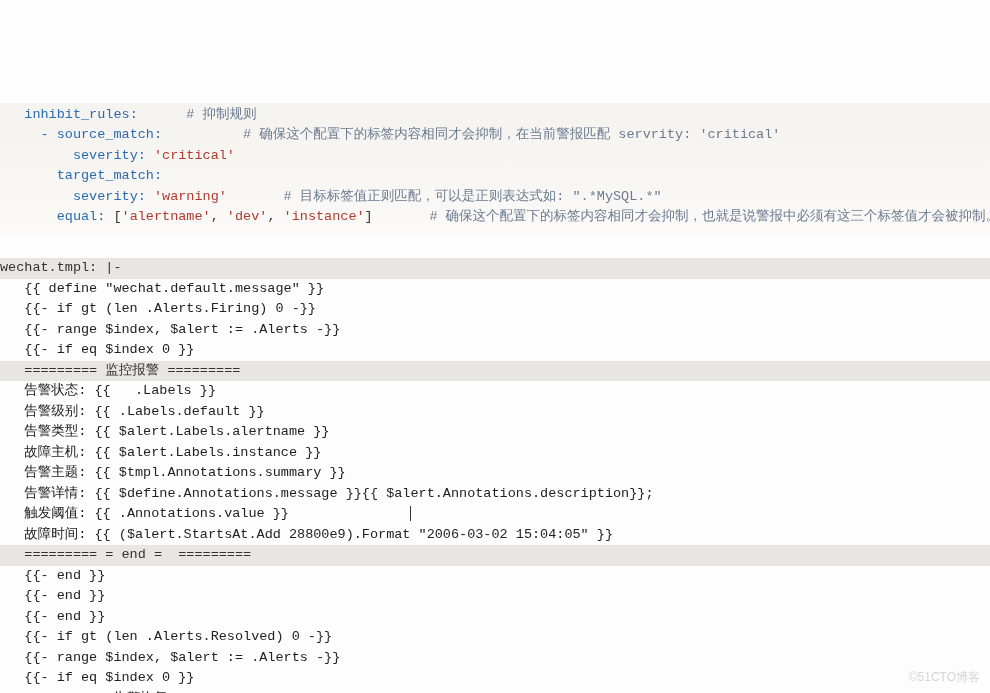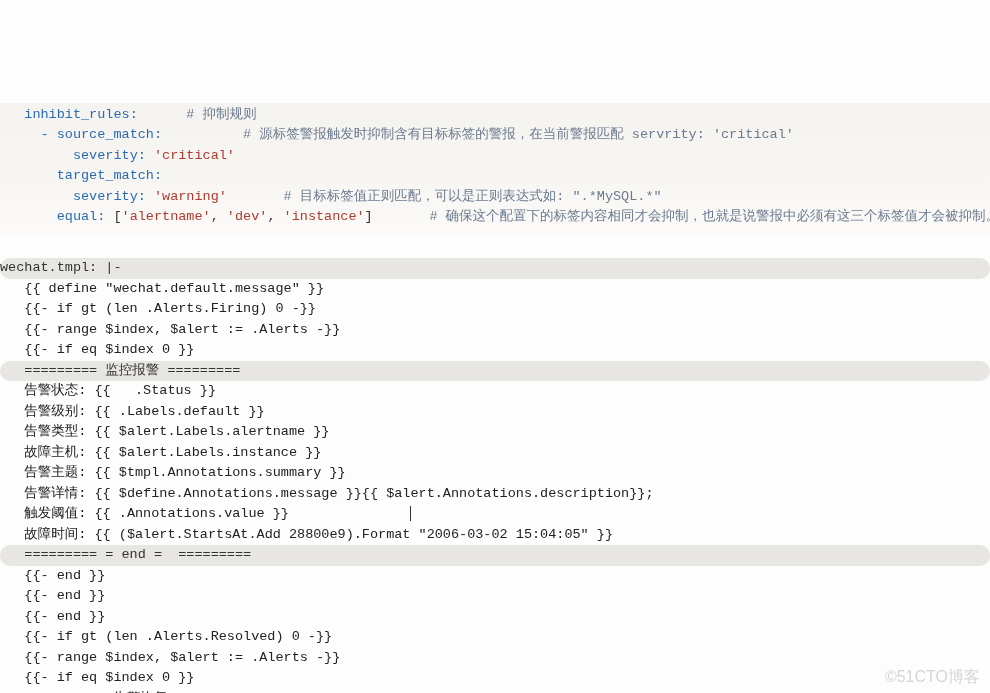"# 源标签警报触发时抑制含有目标标签的警报，在当前警报匹配 servrity:" span.cmt { text: 源标签警报触发时抑制含有目标标签的警报 -> 确保这个配置下的标签内容相同才会抑制 }
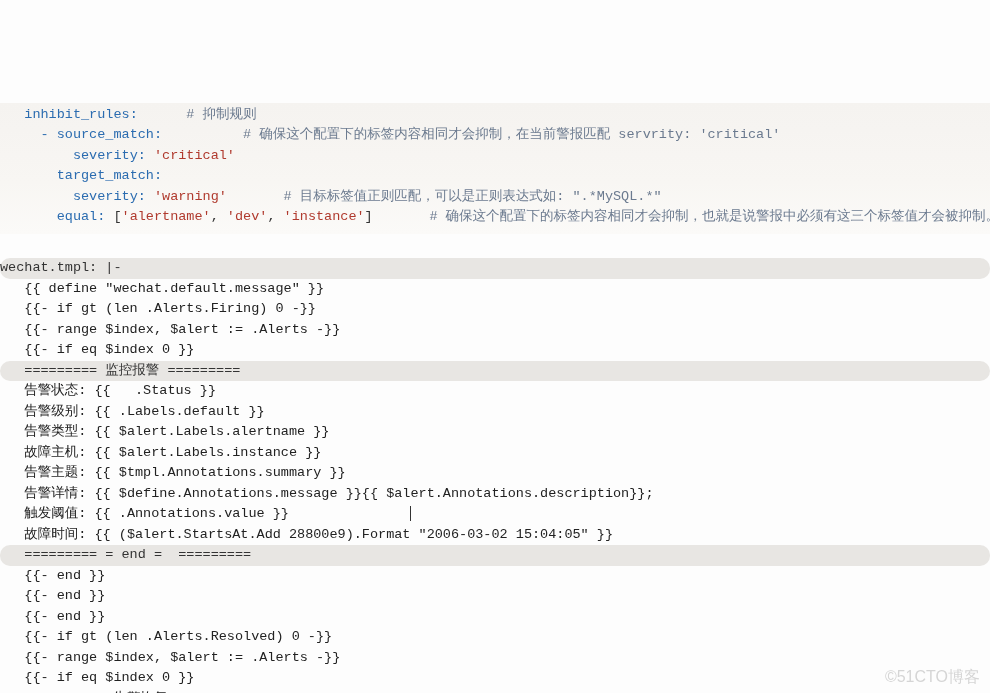"wechat.tmpl: |-" .highlighted-line { border-radius: 10px -> none }
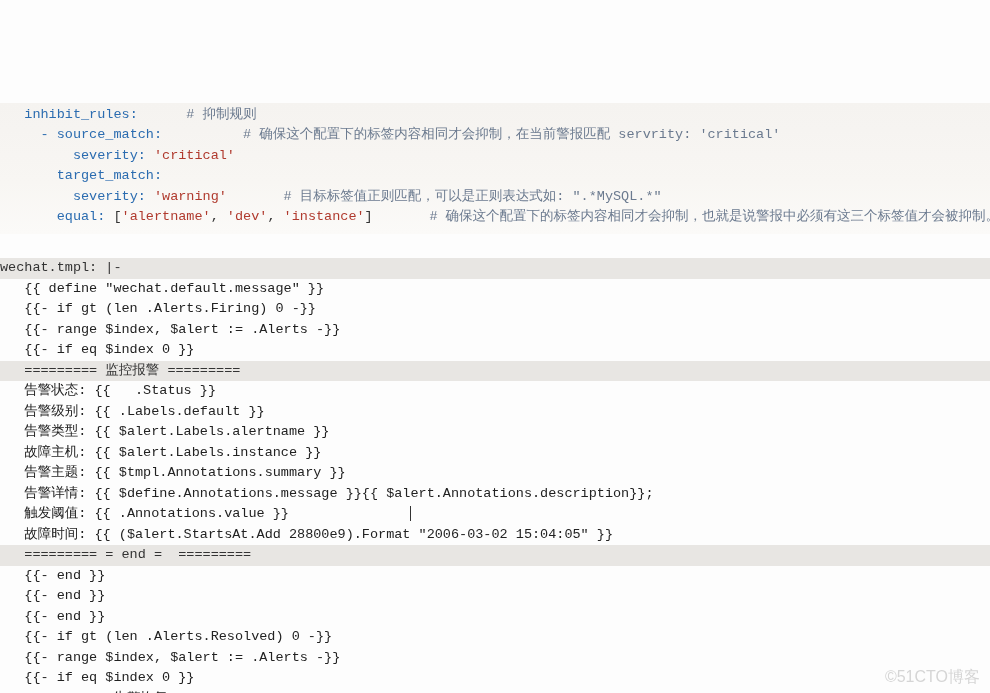"告警状态: {{ .Status }}" span.plain { text: .Status -> .Labels }
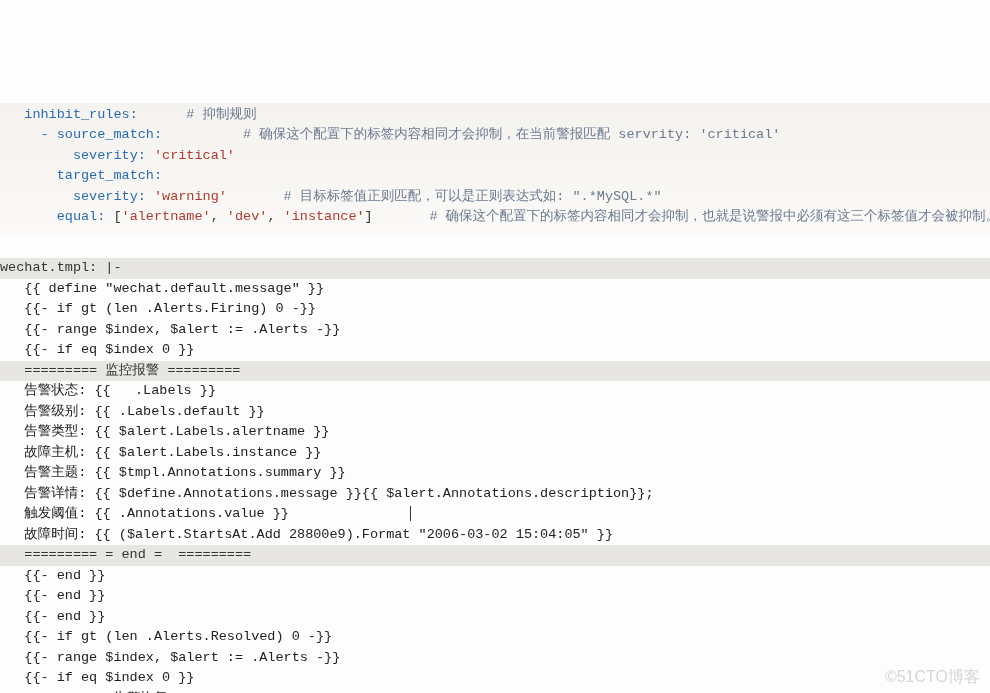"©51CTO博客" .watermark { font-size: 16px -> 12px }
